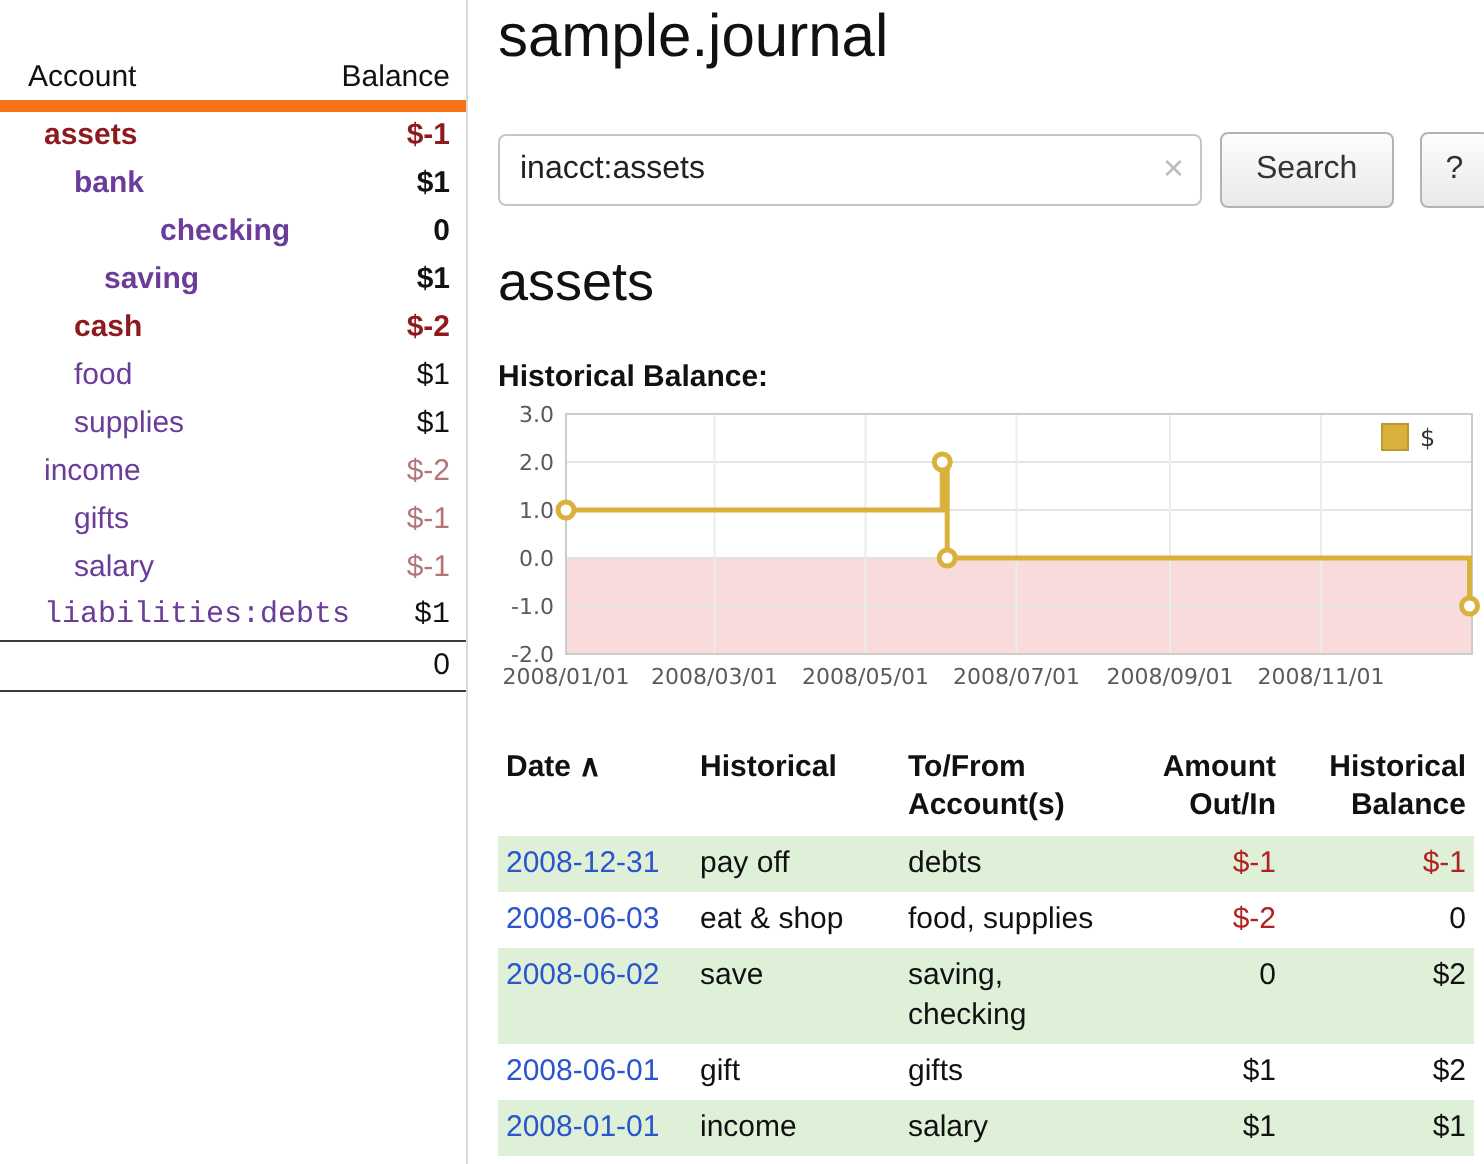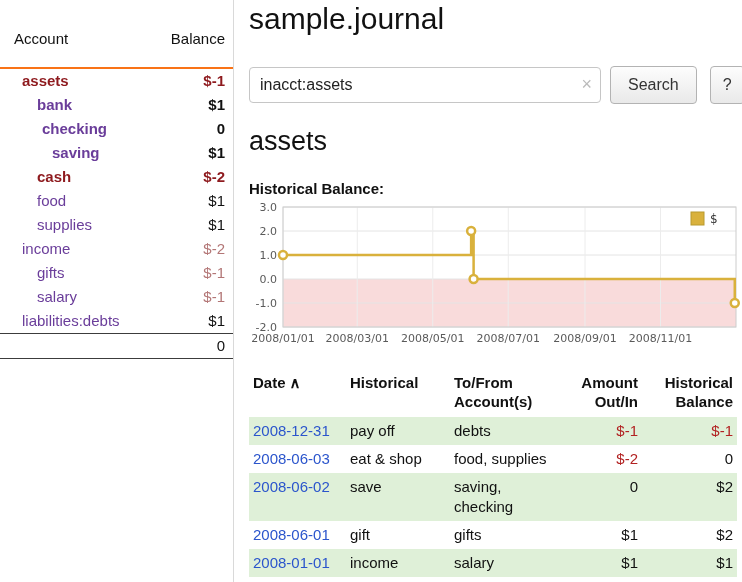"Account" .acct-header { border-bottom: 2px solid #f97316 -> 6px solid #f97316; padding: 0 8px 20px 14px -> 0 8px 3px 14px }
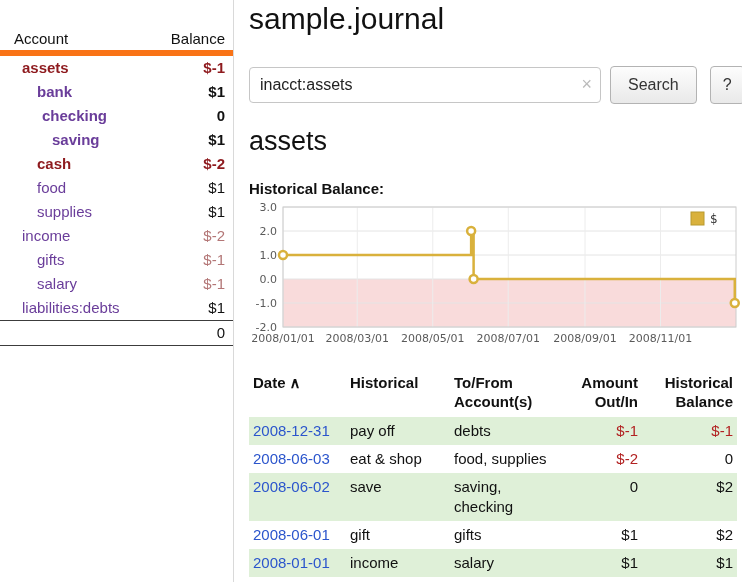"checking" div.acct-row { padding-left: 42px -> 80px }
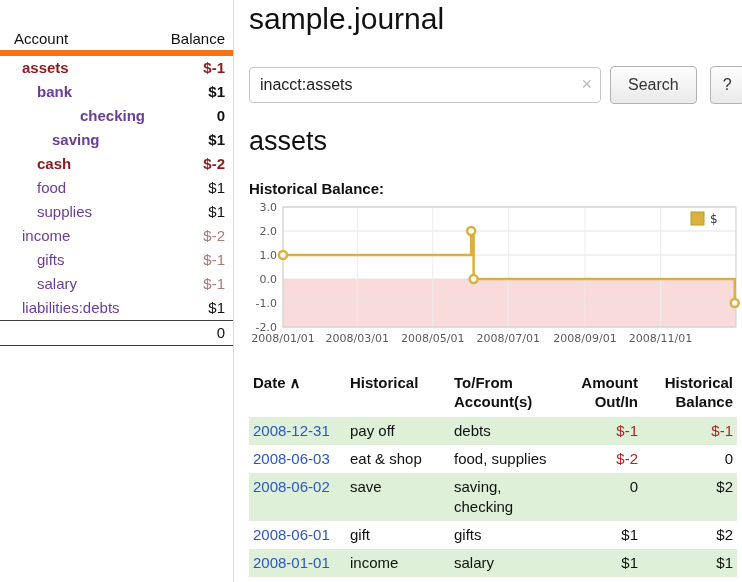"liabilities:debts" div.acct-row { font-family: none -> Liberation Mono, monospace }
